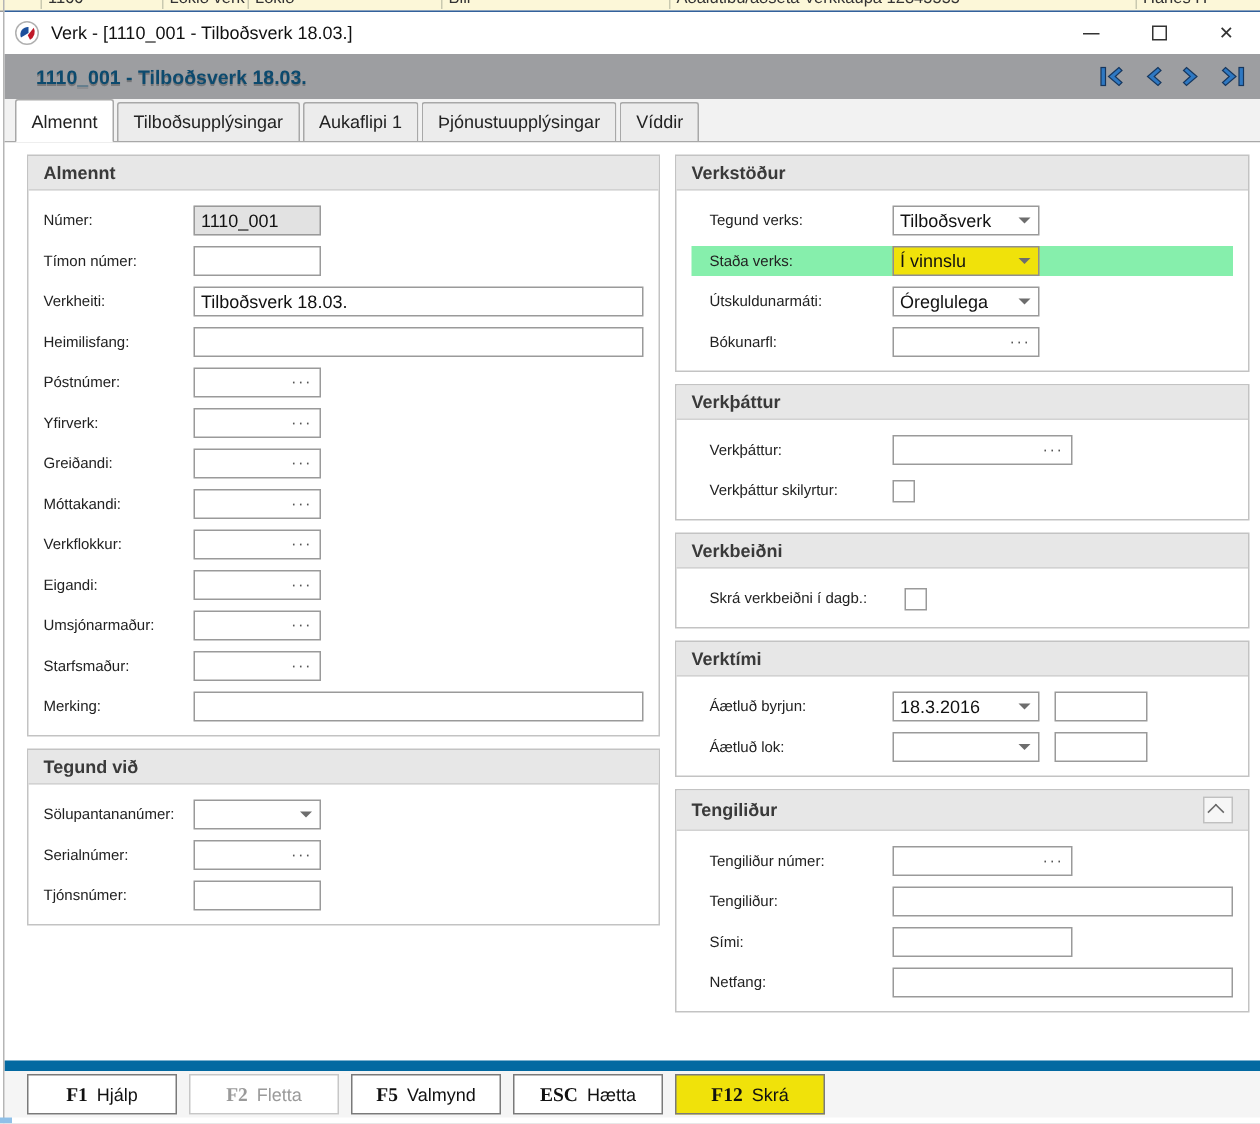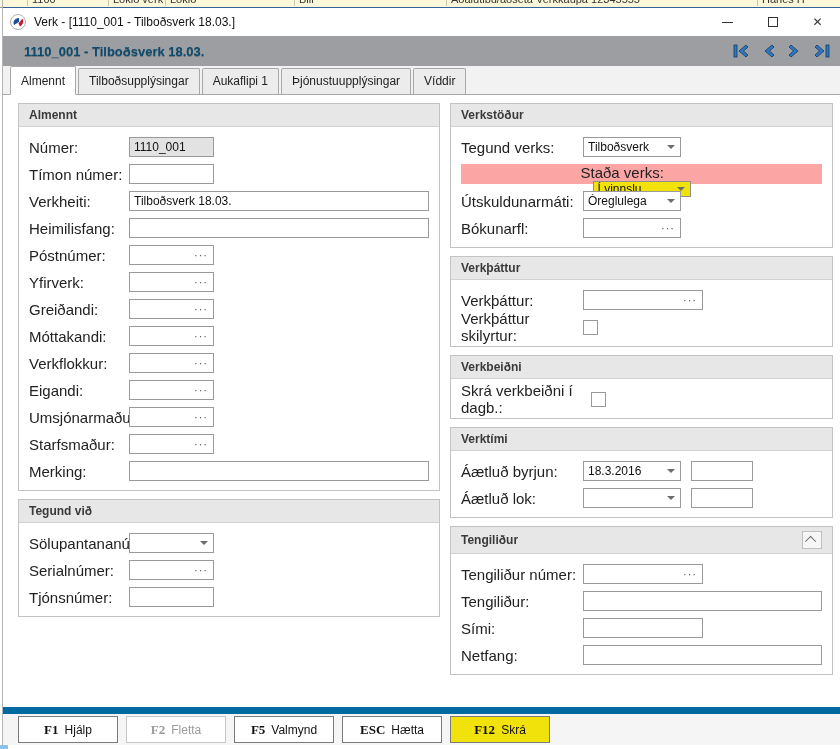"Númer:" .lbl { font-size: 15px -> 10px }
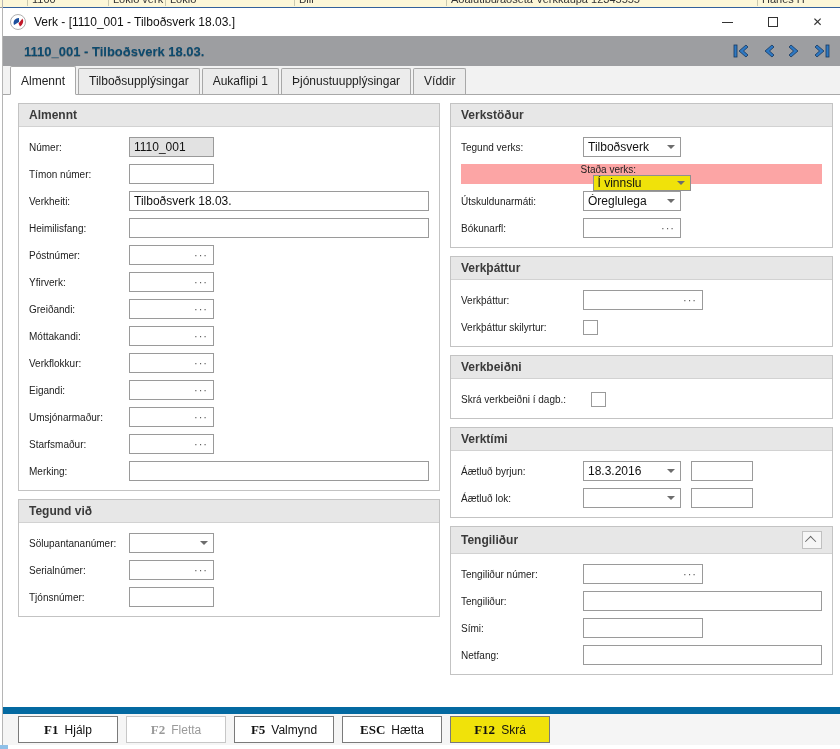"Tegund verks:" .col-right .lbl { margin-left: none -> 12px }
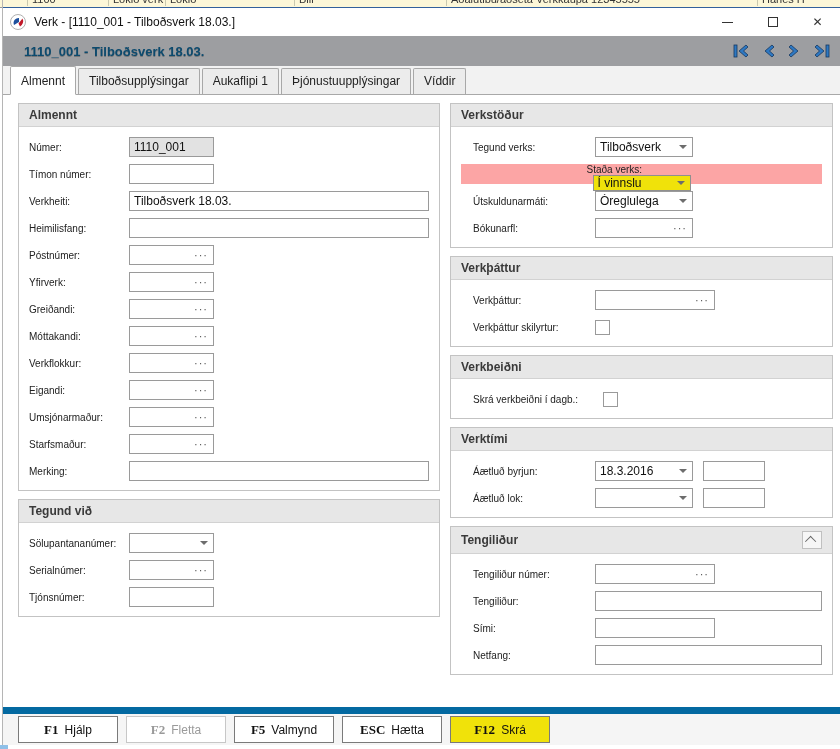"Staða verks:" .hl-row { background: #fca5a5 -> #86efac; flex-direction: column -> none }
